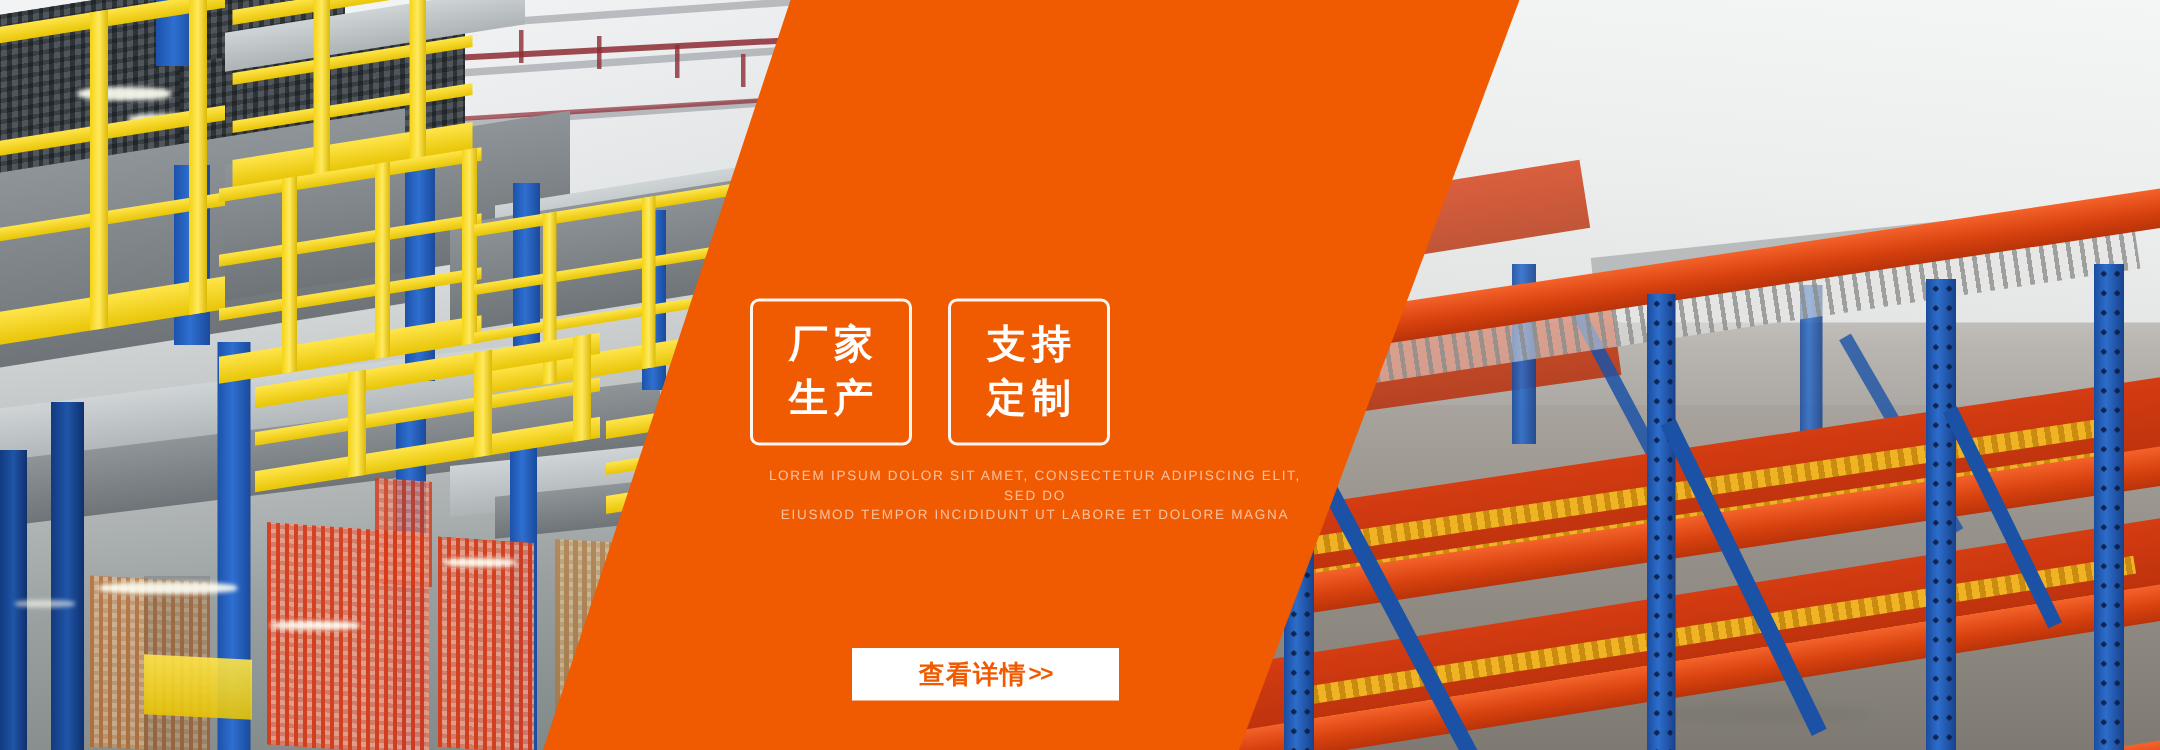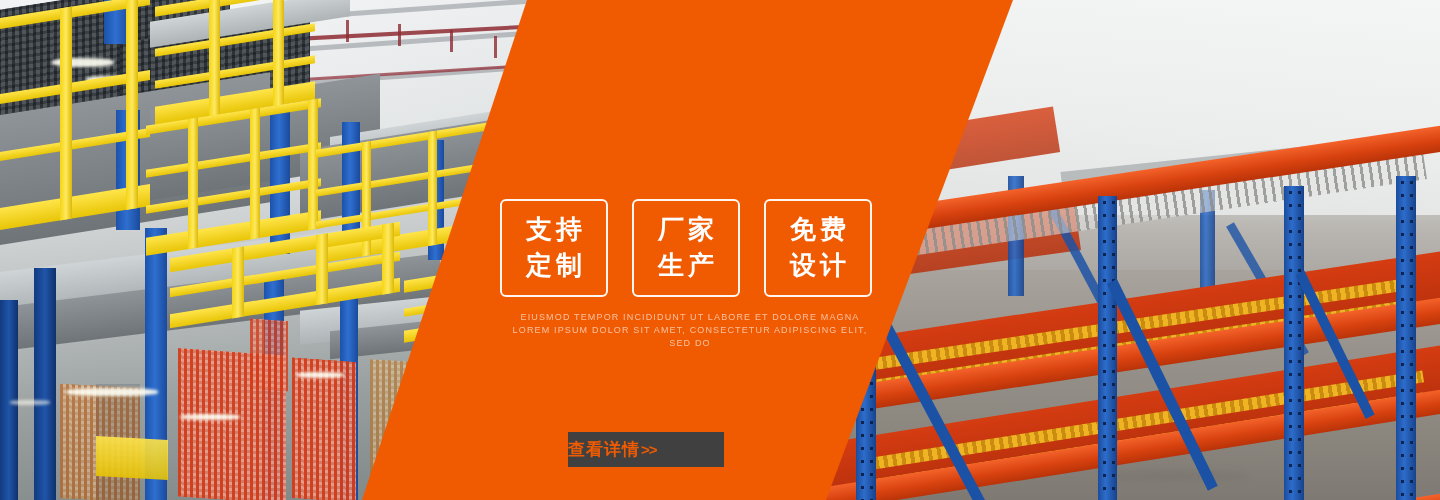"支持" div.badge { order: before "厂家" -> after "厂家" }
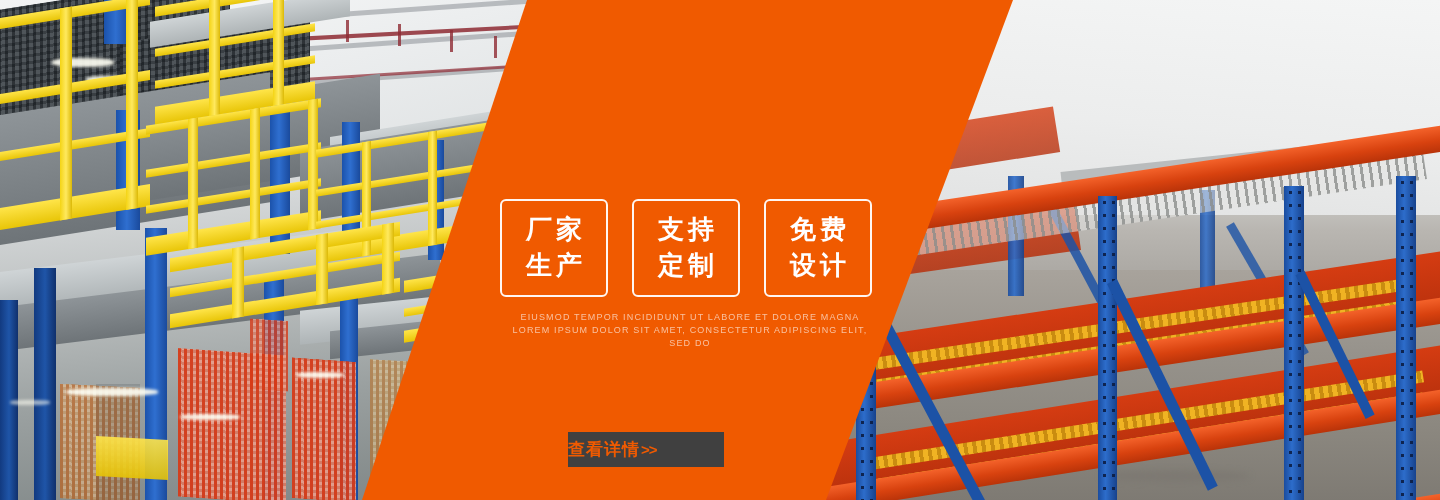"免费" div.badge { html: <div> <span>免费</span> <span>设计</span> </div> -> none }
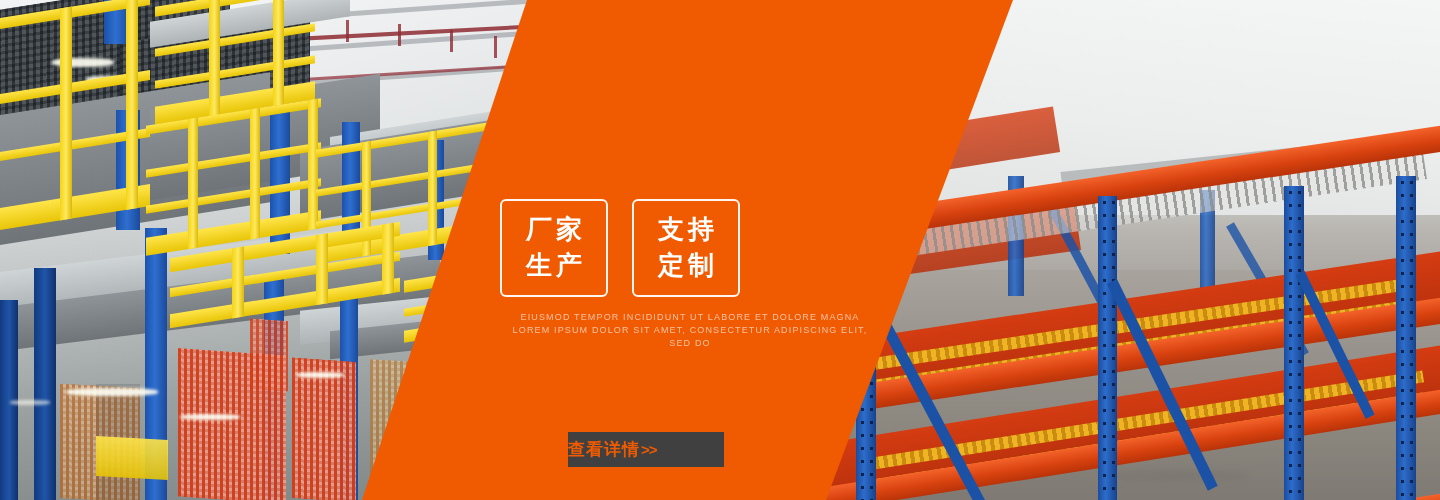"EIUSMOD TEMPOR INCIDIDUNT UT LABORE" div { order: before "LOREM IPSUM DOLOR SIT AMET," -> after "LOREM IPSUM DOLOR SIT AMET," }
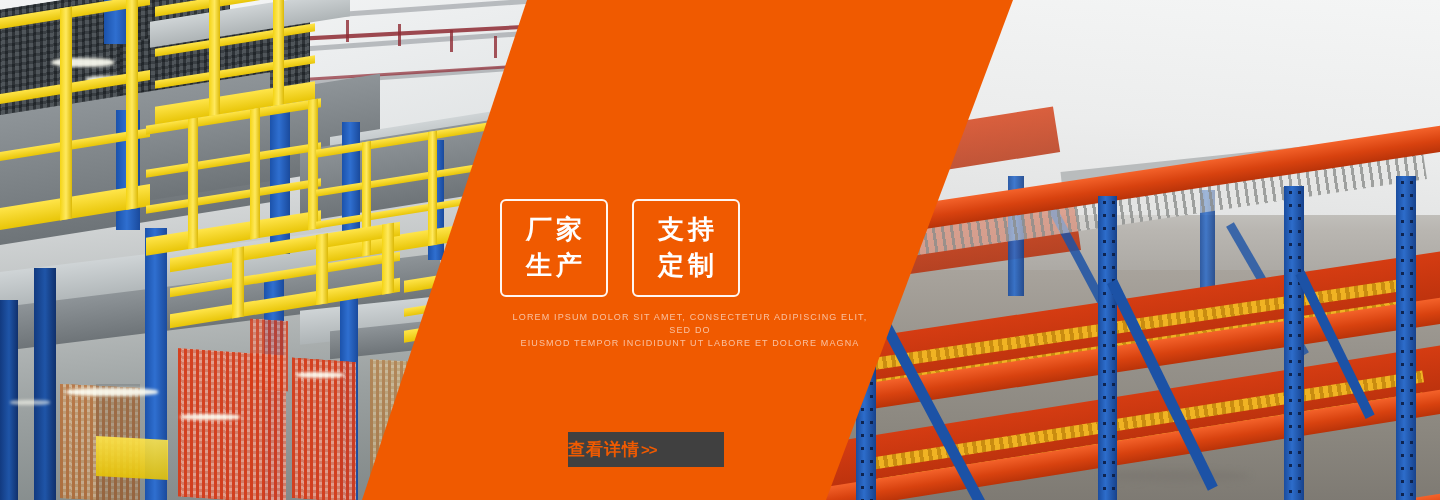"查看详情" .cta { background: #404040 -> #ffffff; justify-content: flex-start -> center; width: 156px -> 178px }
